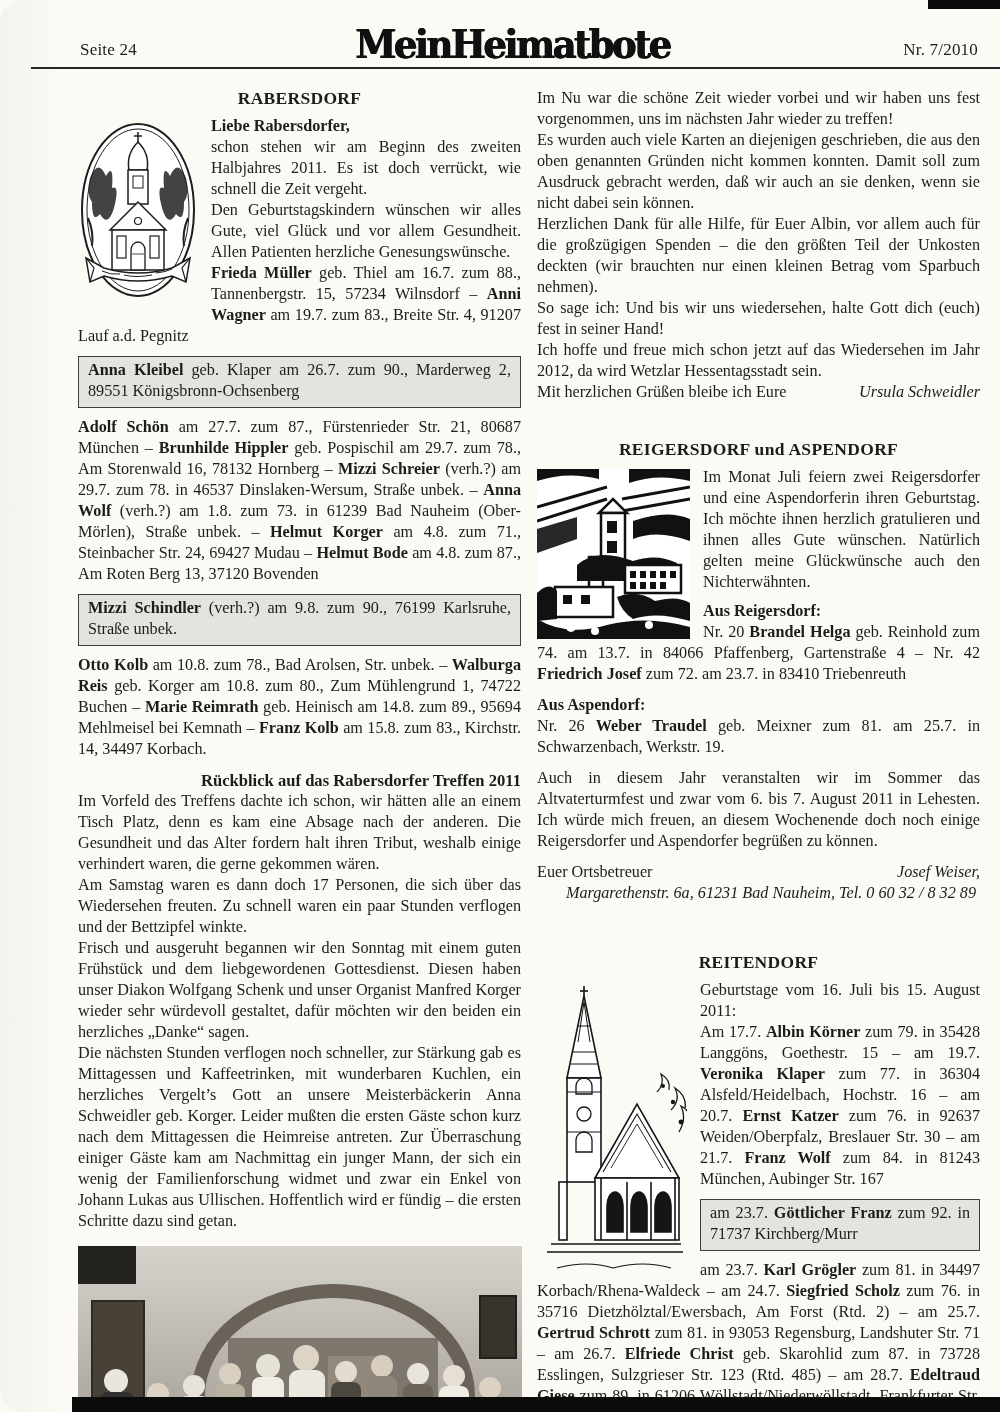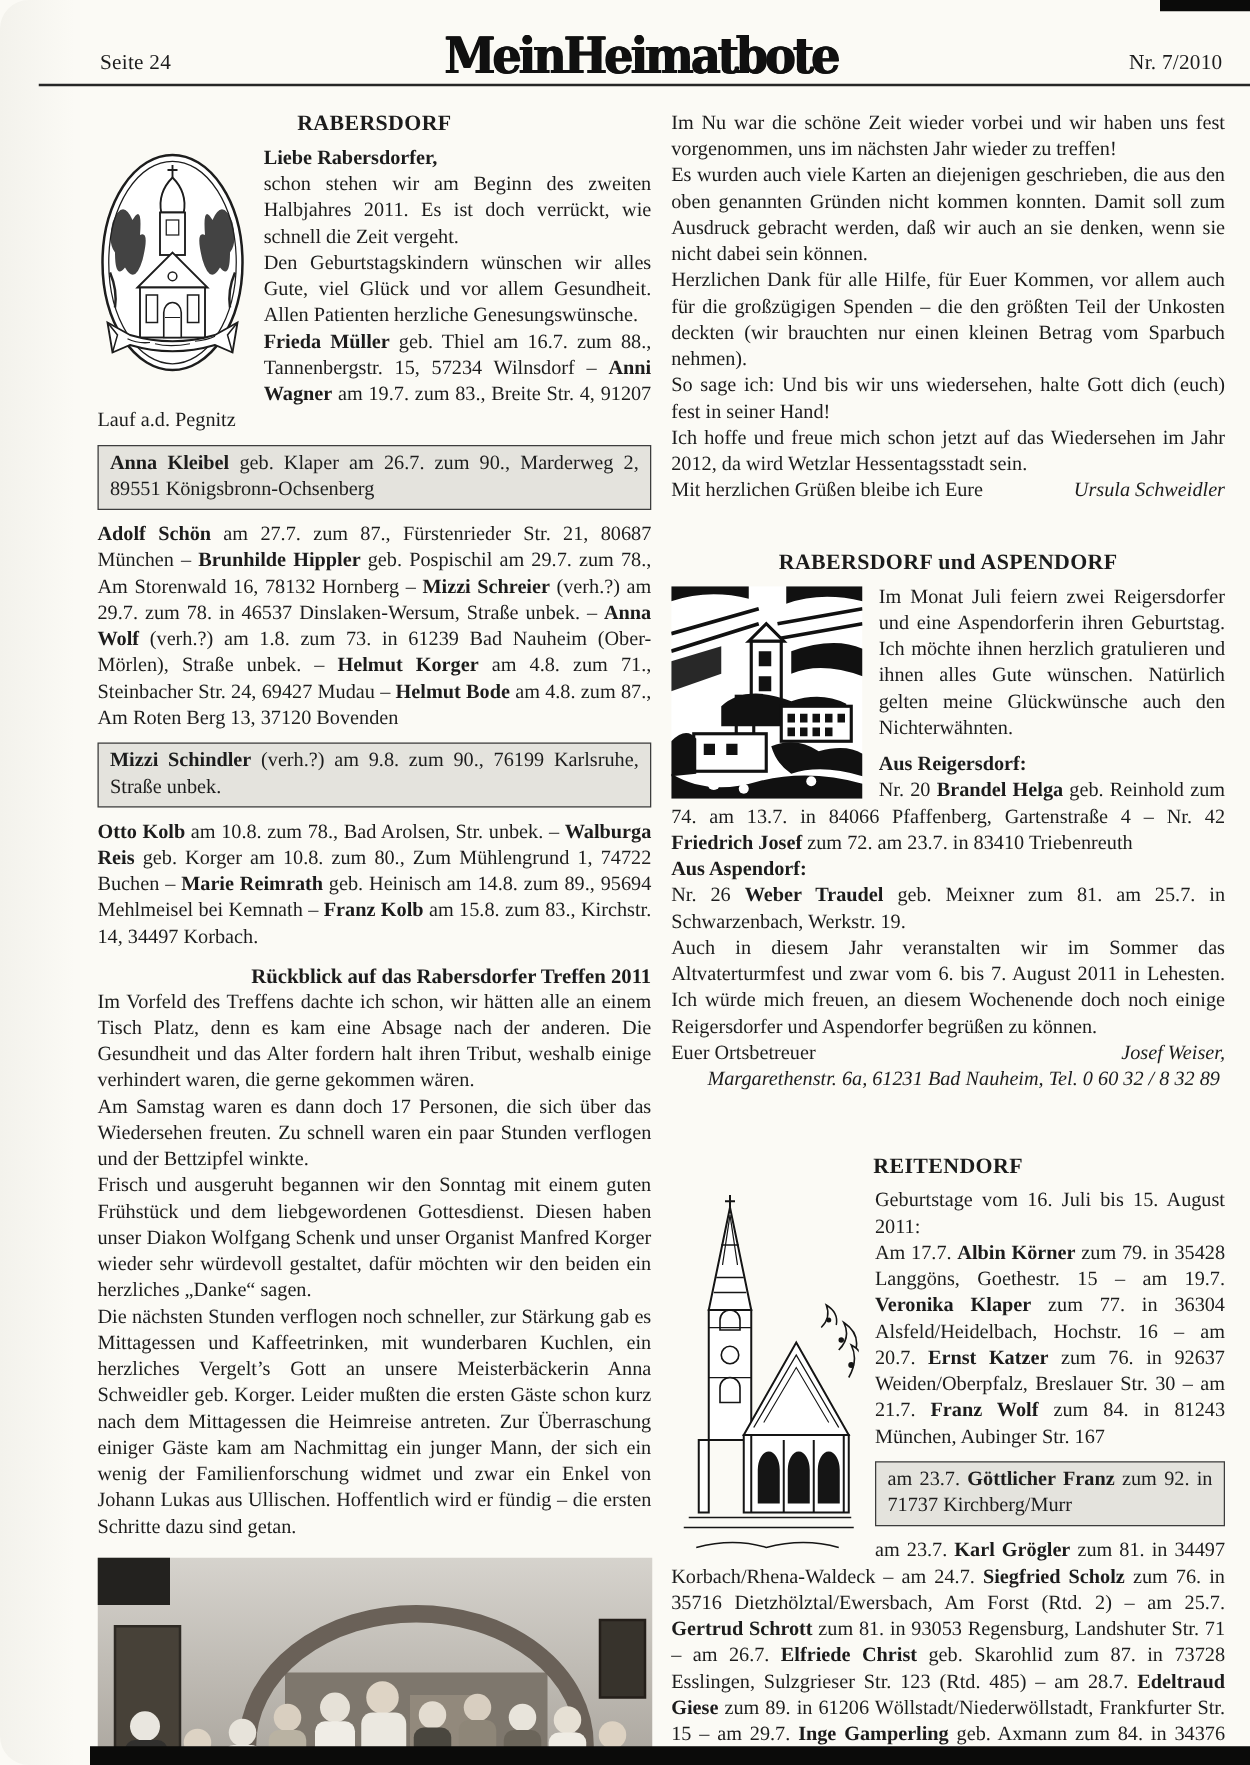"Herzlichen Dank für alle Hilfe," p { text: Kommen -> Albin }
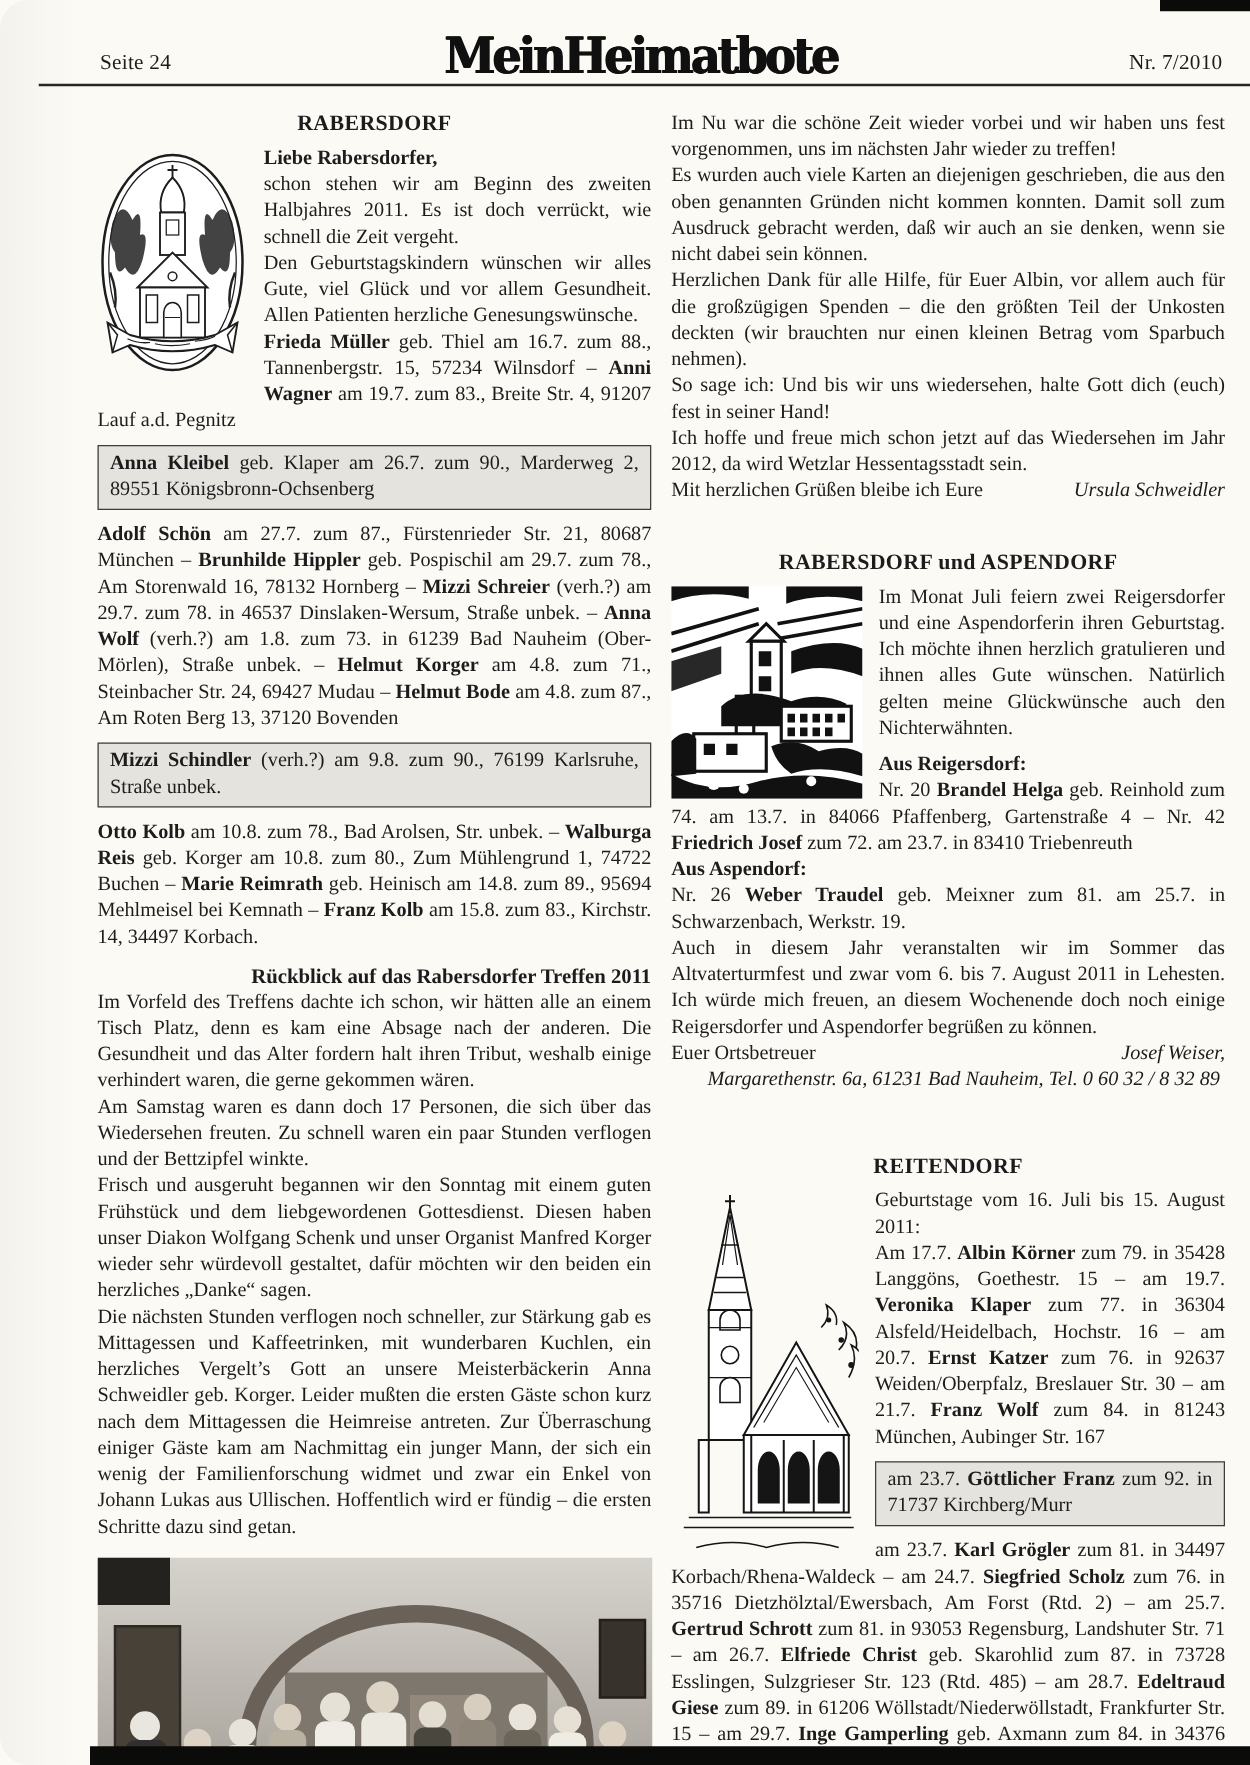"RABERSDORF und ASPENDORF" h2.sec-gap1 { text: RABERSDORF -> REIGERSDORF }
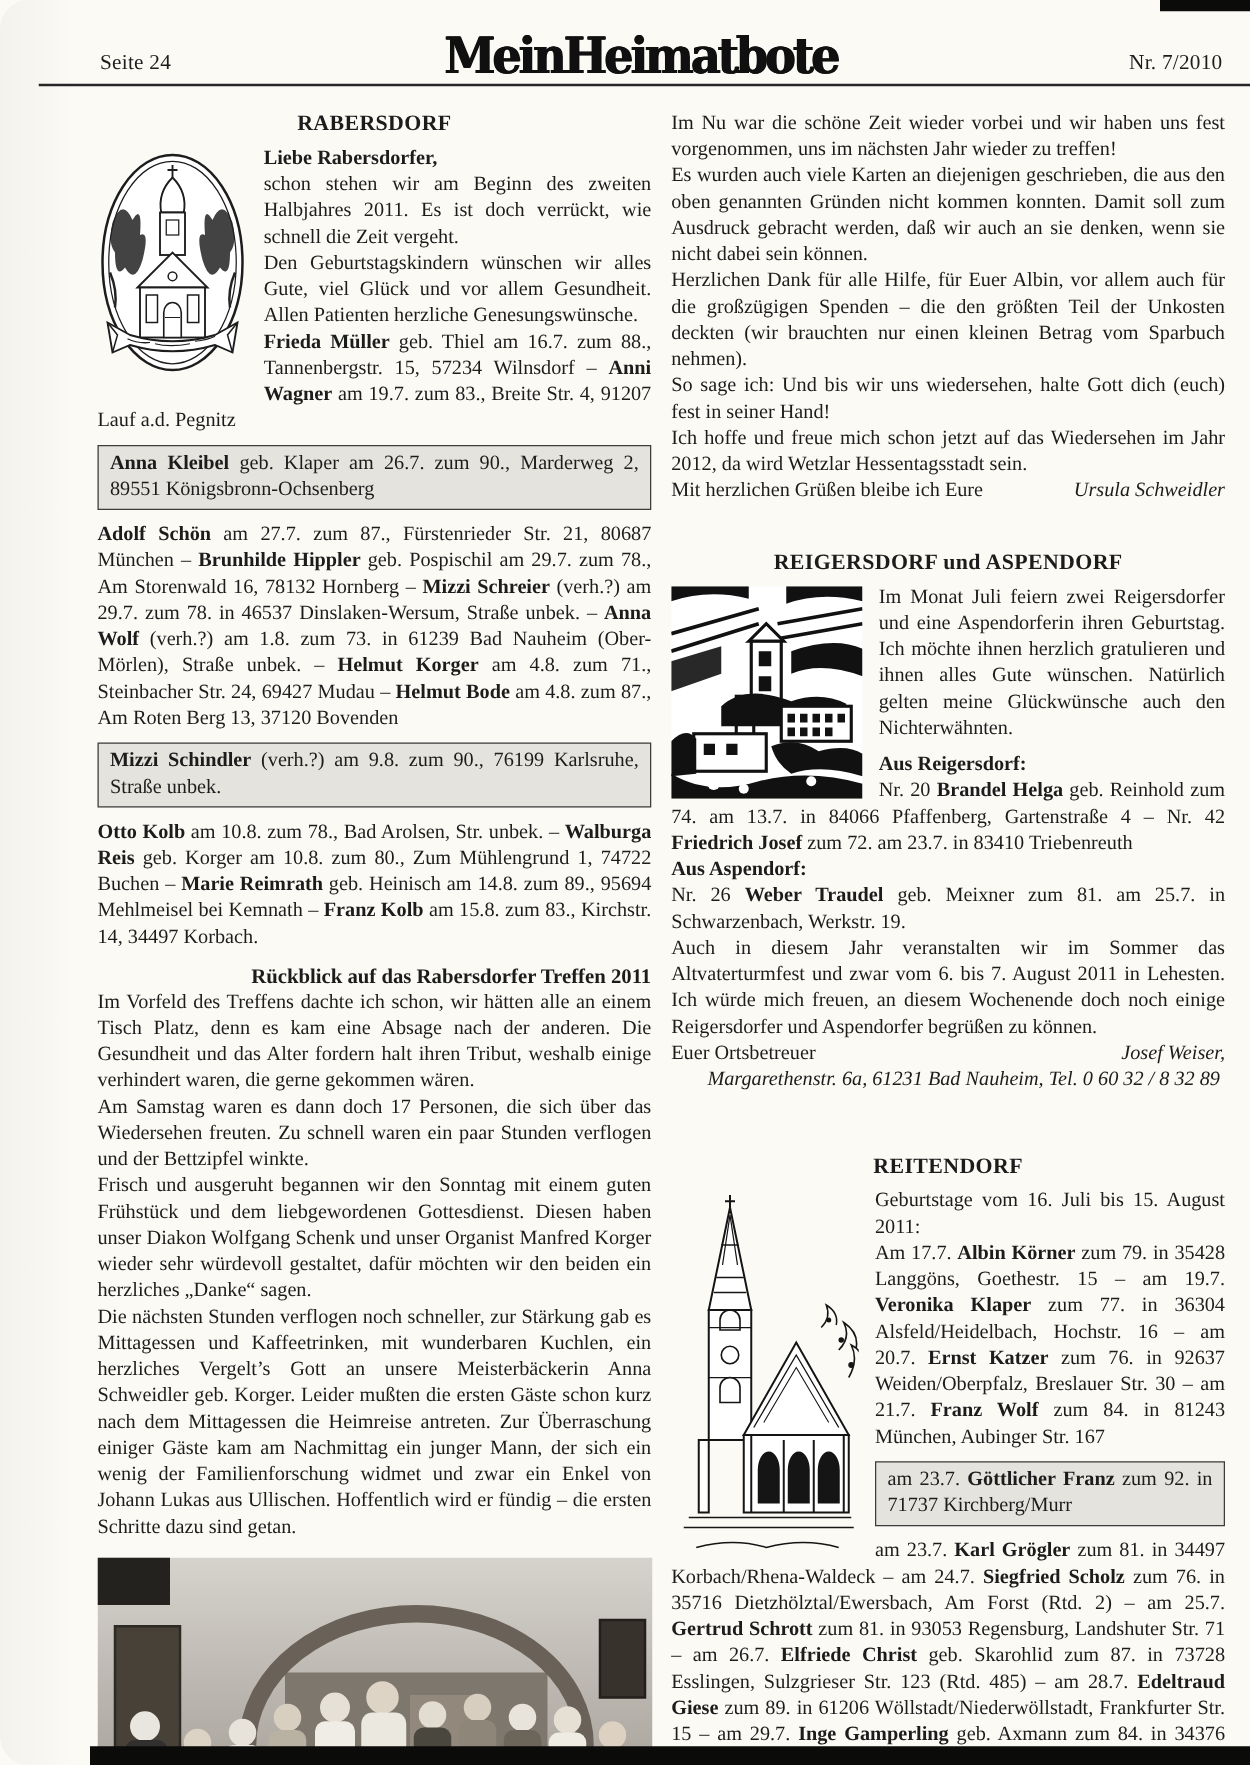"Aus Aspendorf:" .mt10 { margin-top: 0 -> 10px }
